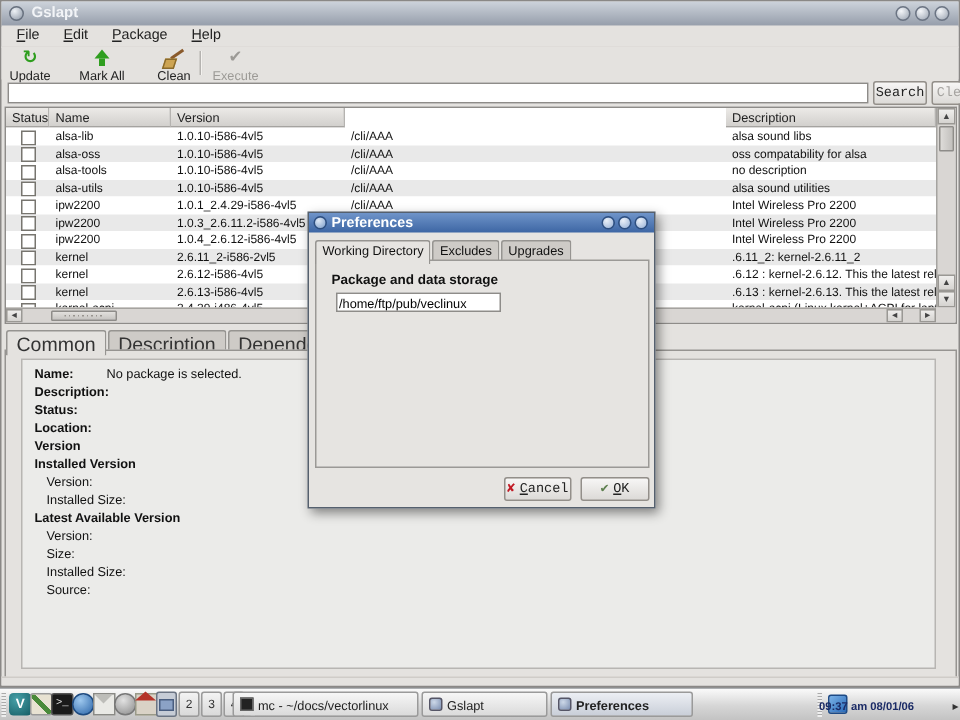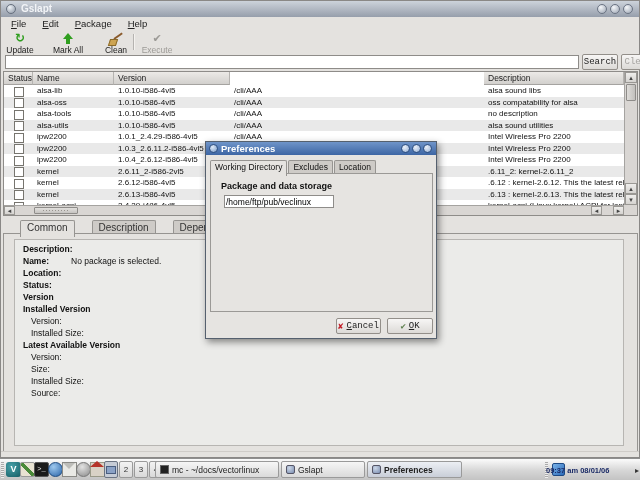"Location" span.dtab { text: Location -> Upgrades }
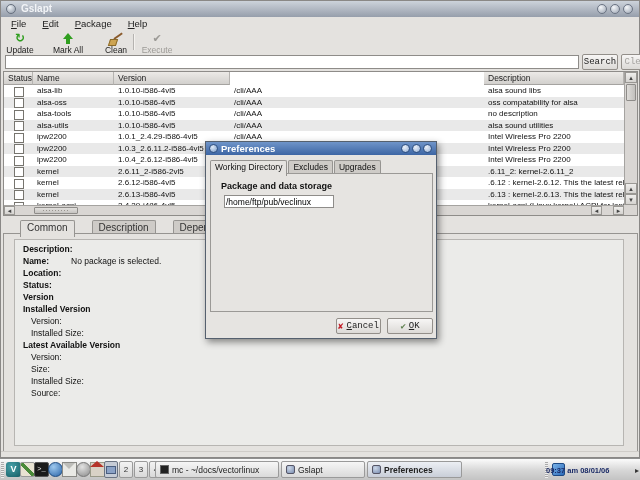"Common" .btab { font-size: 10px -> 13px; margin-left: 16px -> none }
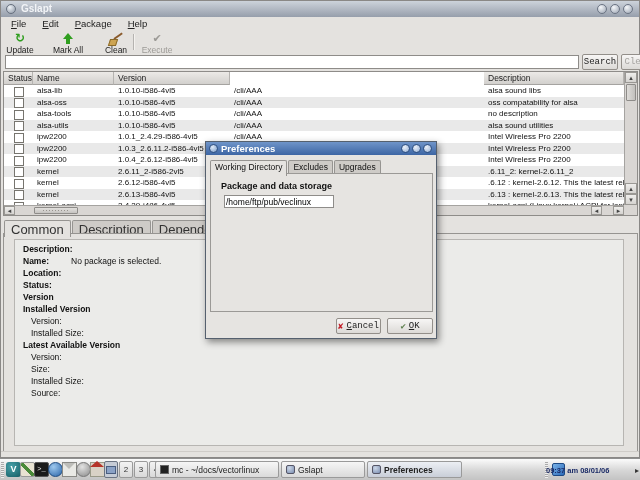"Description:" div.dfield { order: before "Name: No package is selected." -> after "Name: No package is selected." }
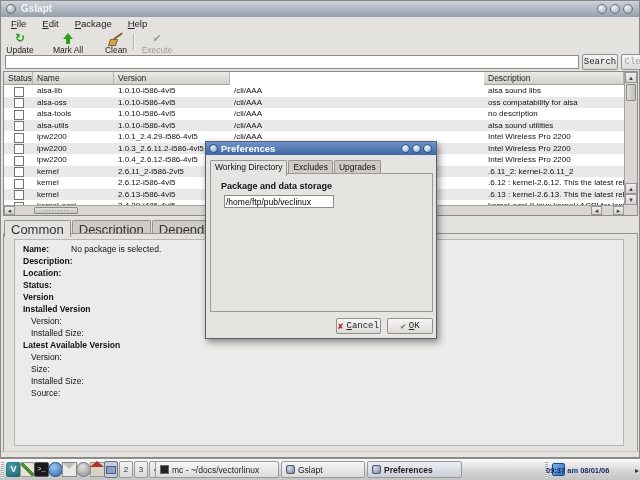"Location:" div.dfield { order: before "Status:" -> after "Status:" }
